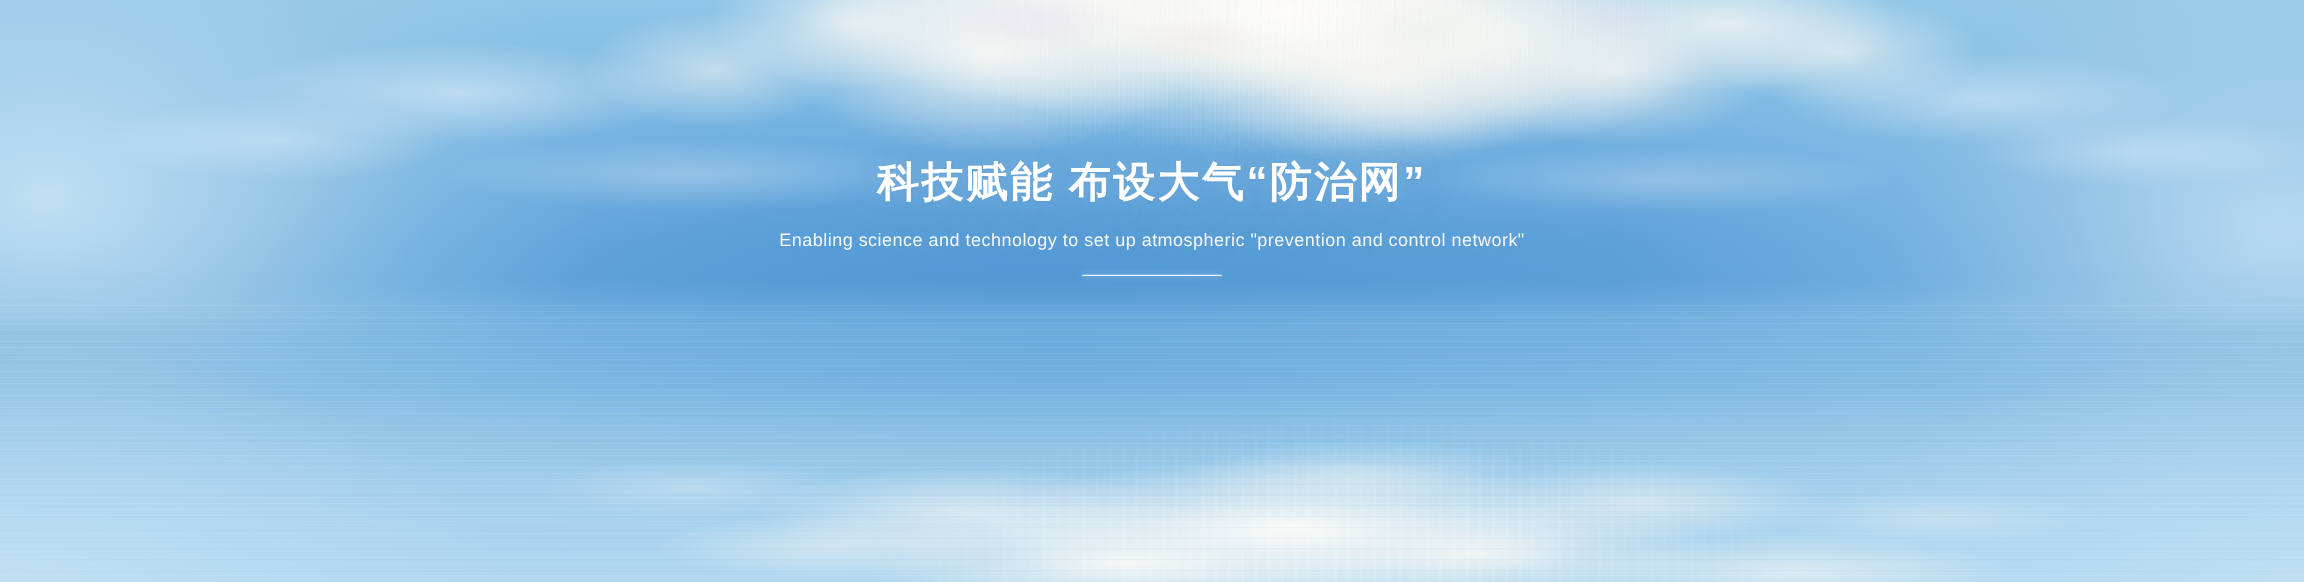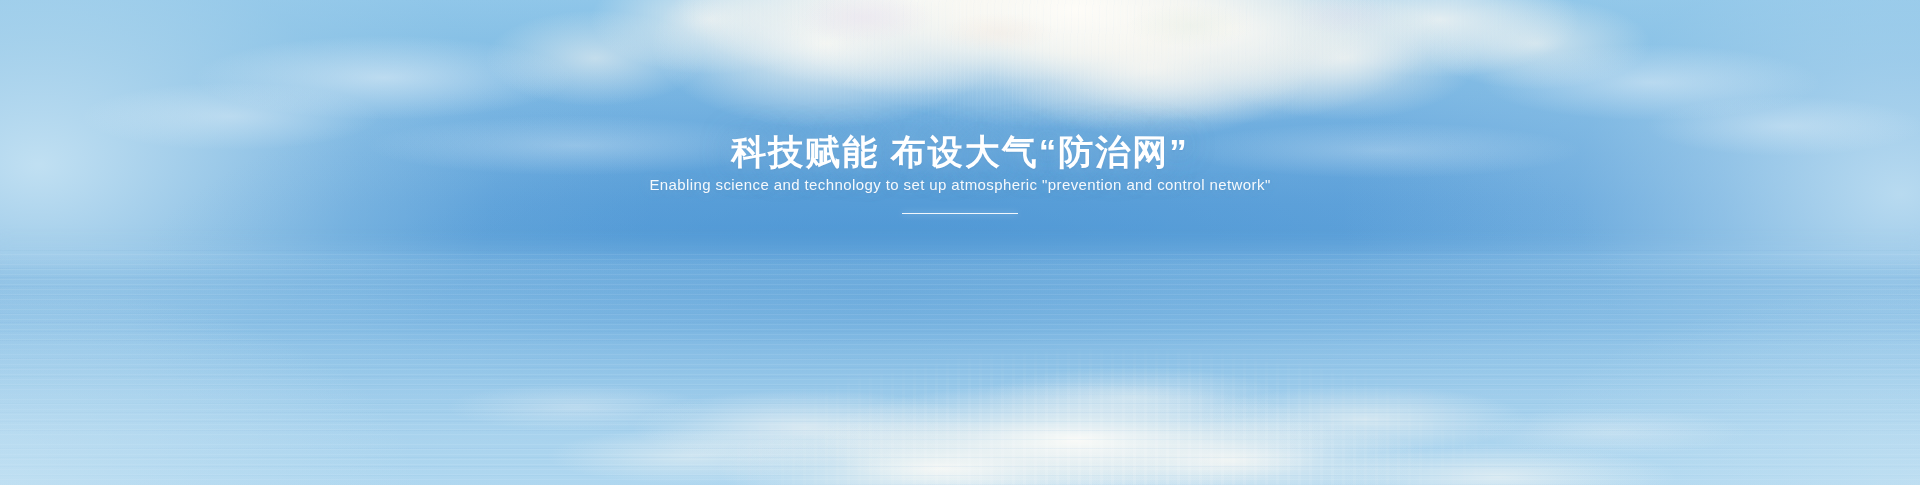"Enabling science and technology to" .subhead { margin-top: 4px -> 20px }
